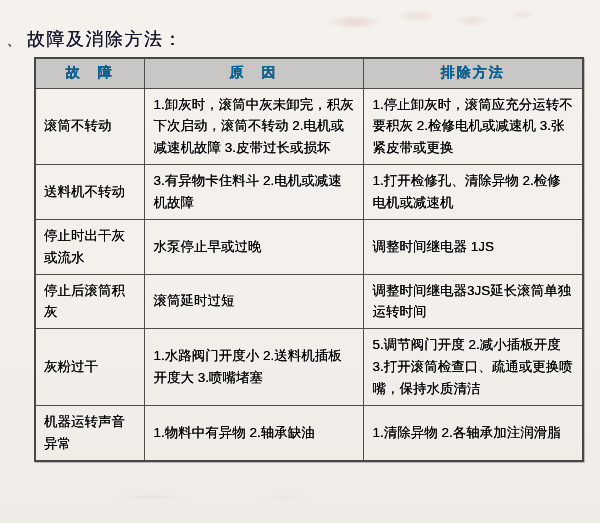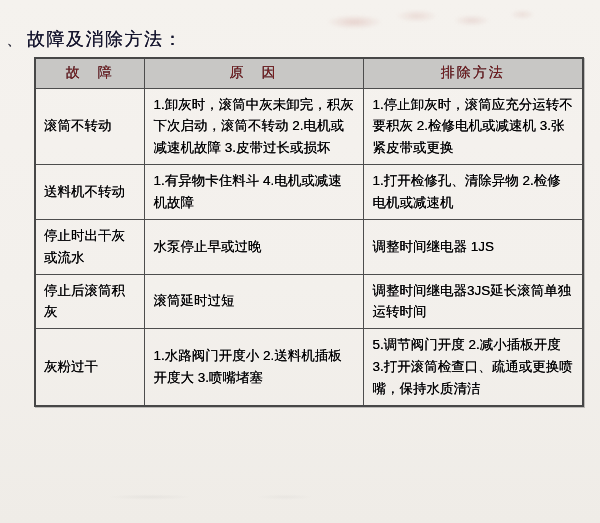"故 障" th { color: #7f1d1d -> #0369a1; font-weight: normal -> bold }
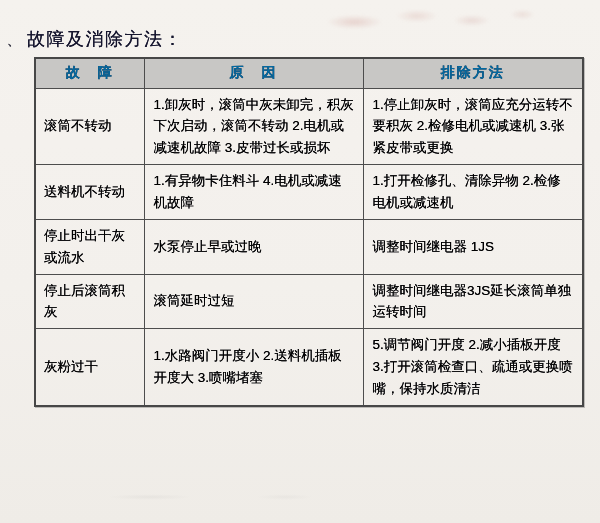"1.有异物卡住料斗 4.电机或减速机故障" td.cause-cell { text: 1.有异物卡住料斗 4 -> 3.有异物卡住料斗 2 }
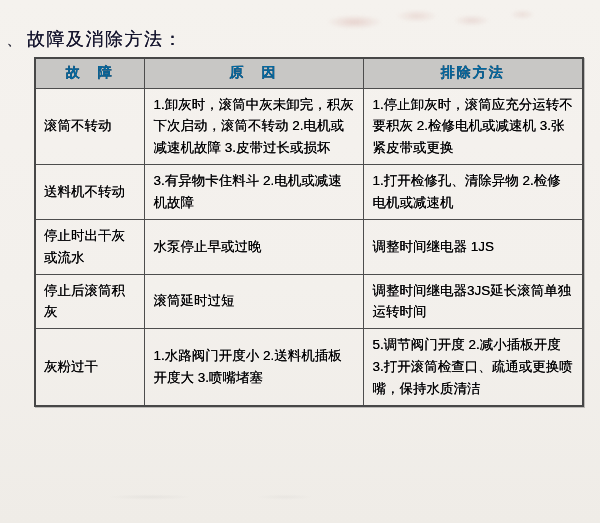"机器运转声音异常" tr.r7 { html: none -> <tr> <td>机器运转声音异常</td> <td>1.物料中有异物 2.轴承缺油</td> <td>1.清除异物 2.各轴承加注润滑脂</td> </tr> }
